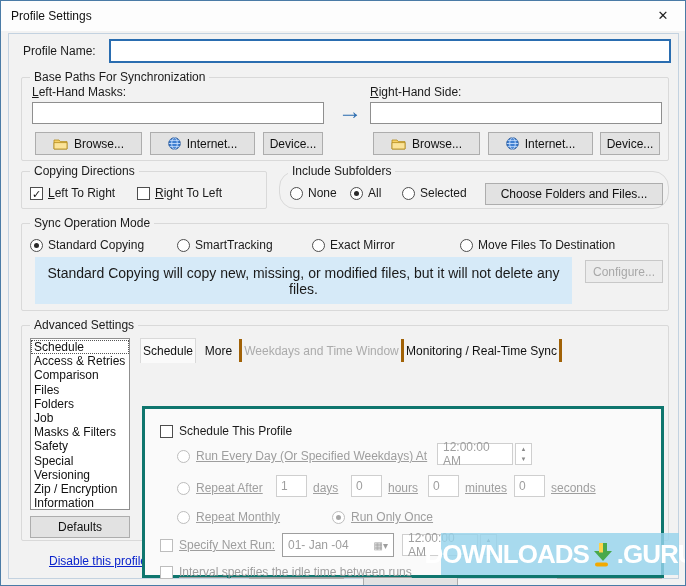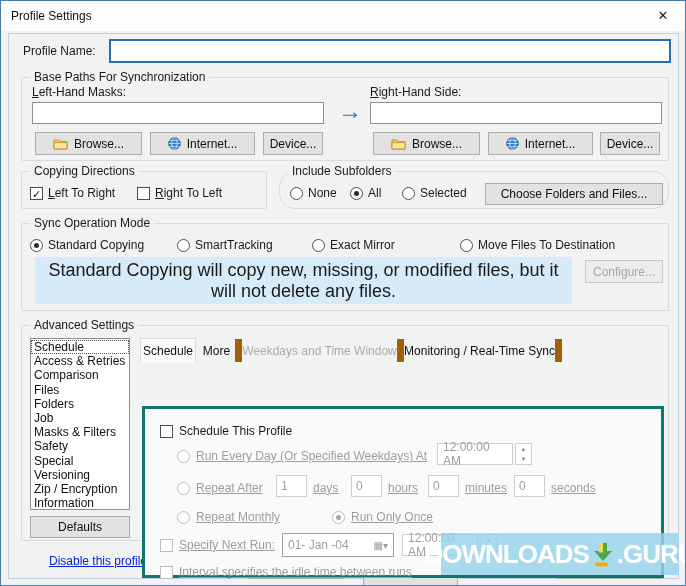"Standard Copying will copy new," #infobox { font-size: 18px -> 14px }
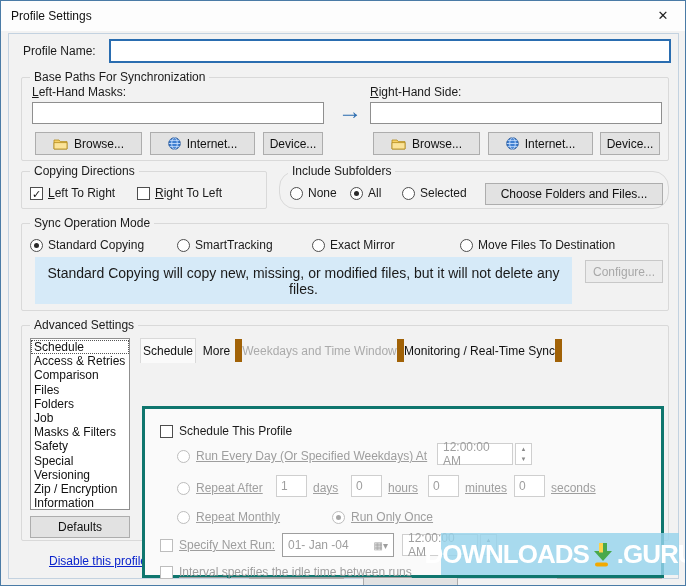"More" .tab.plain { border-right: 7px solid #a16207 -> 3px solid #a16207 }
